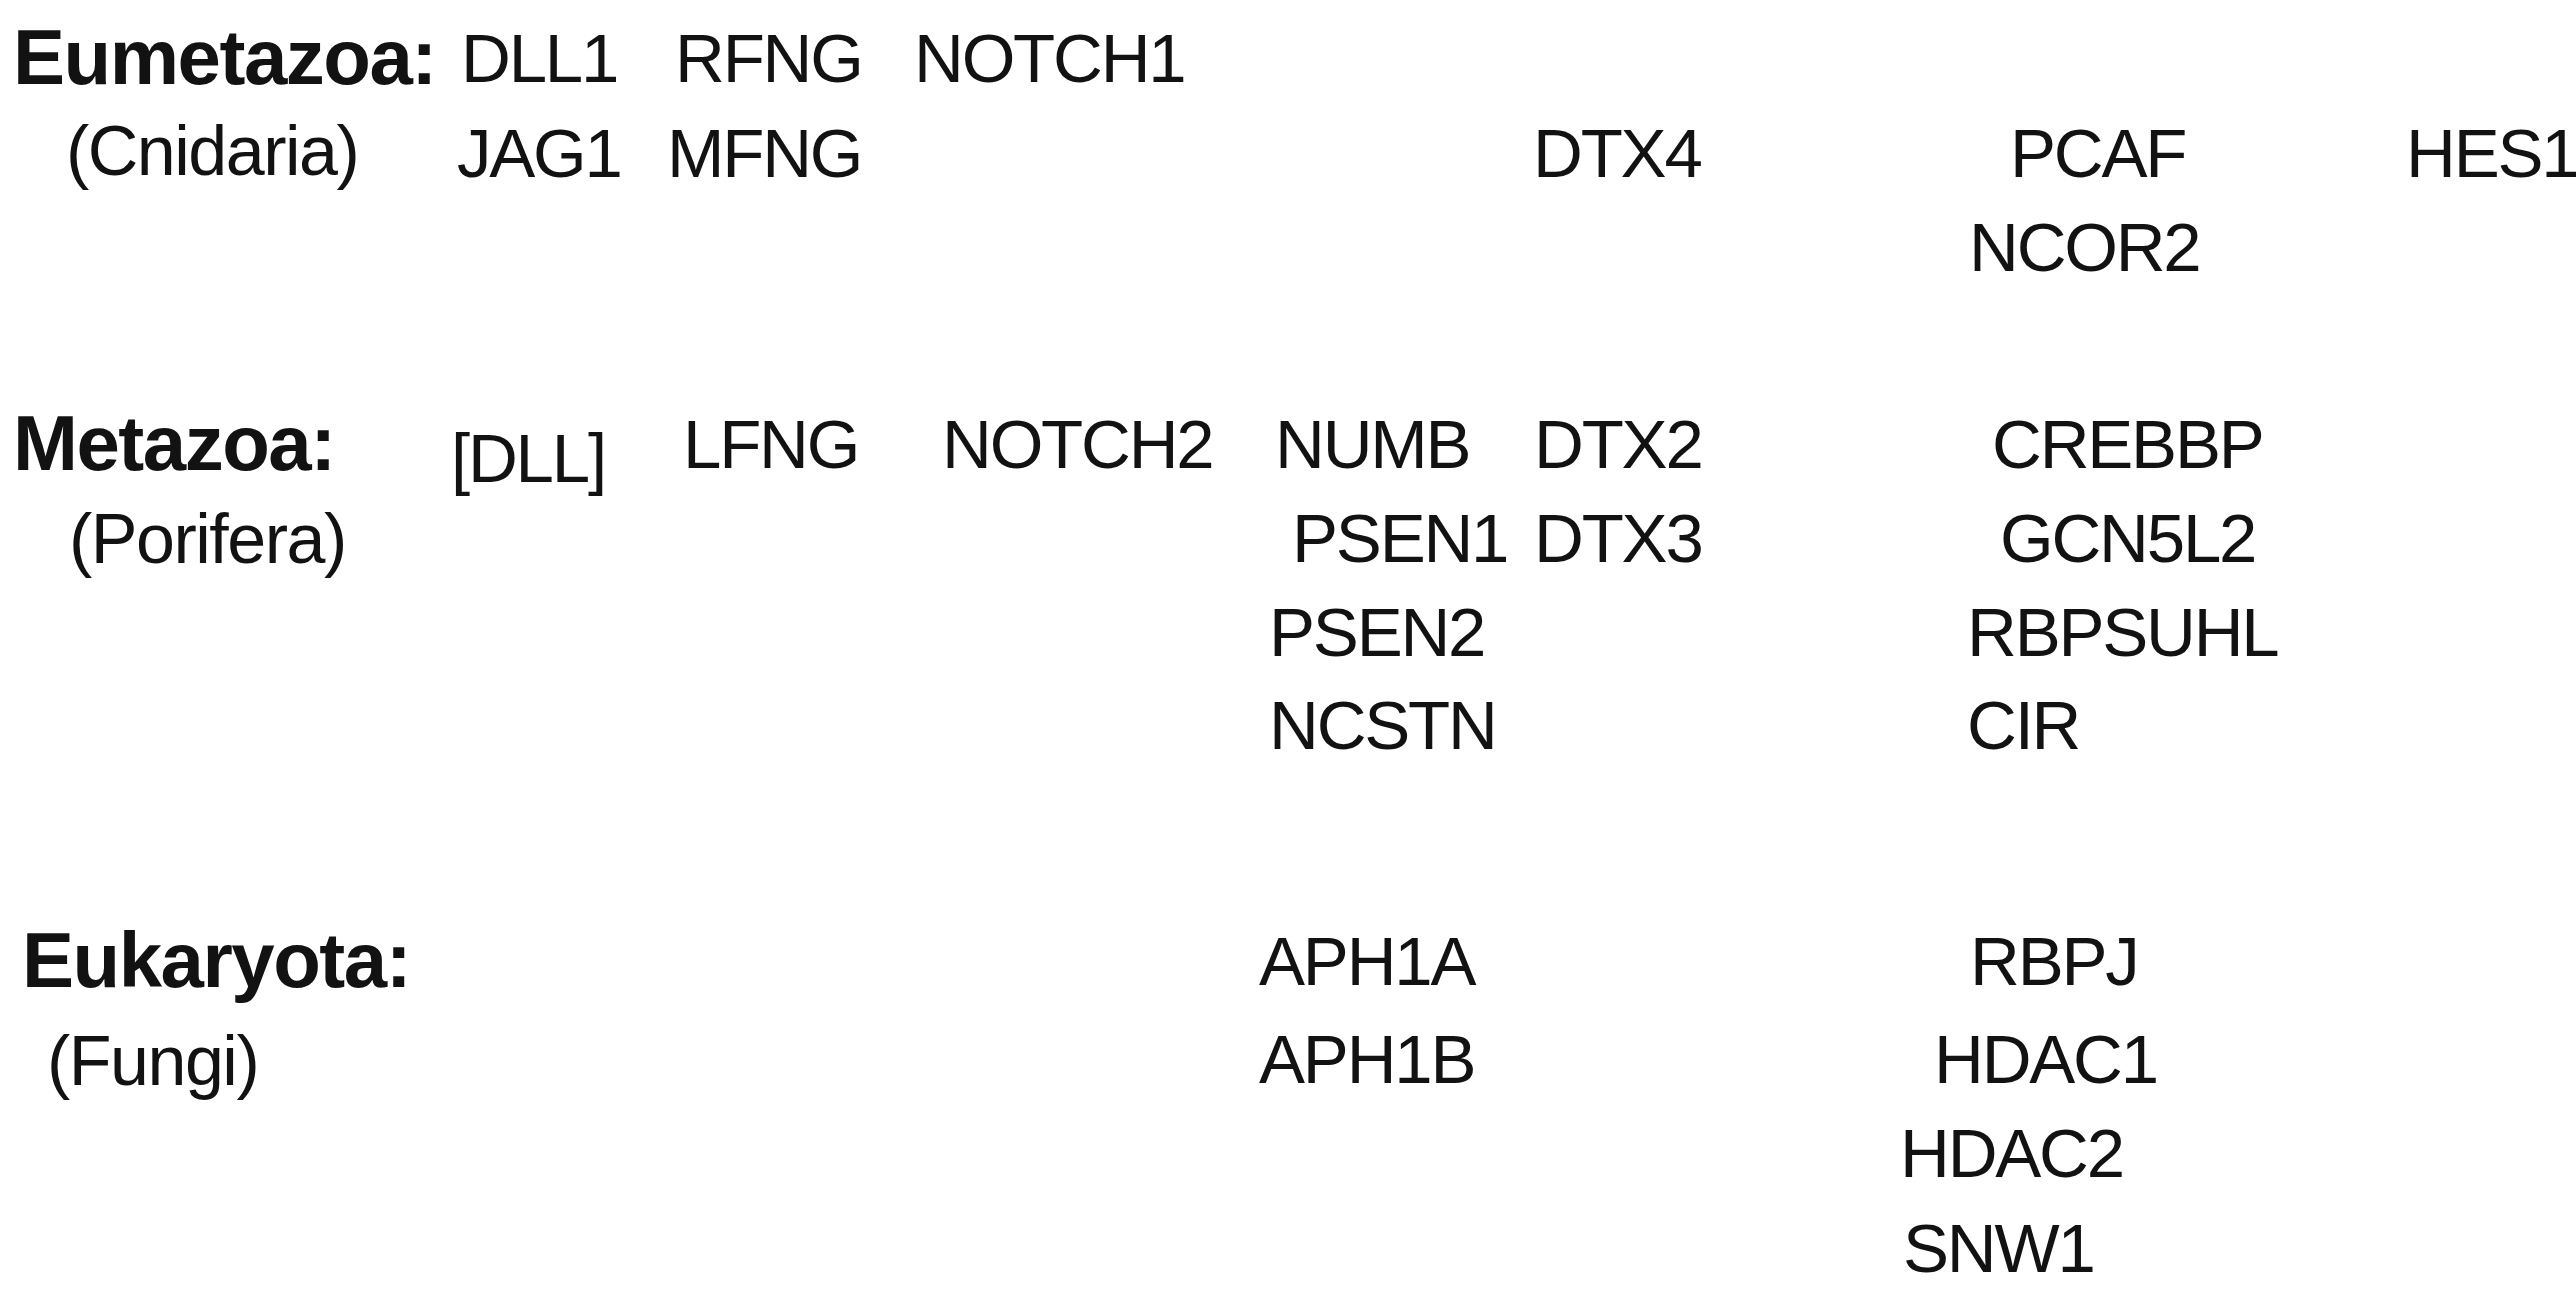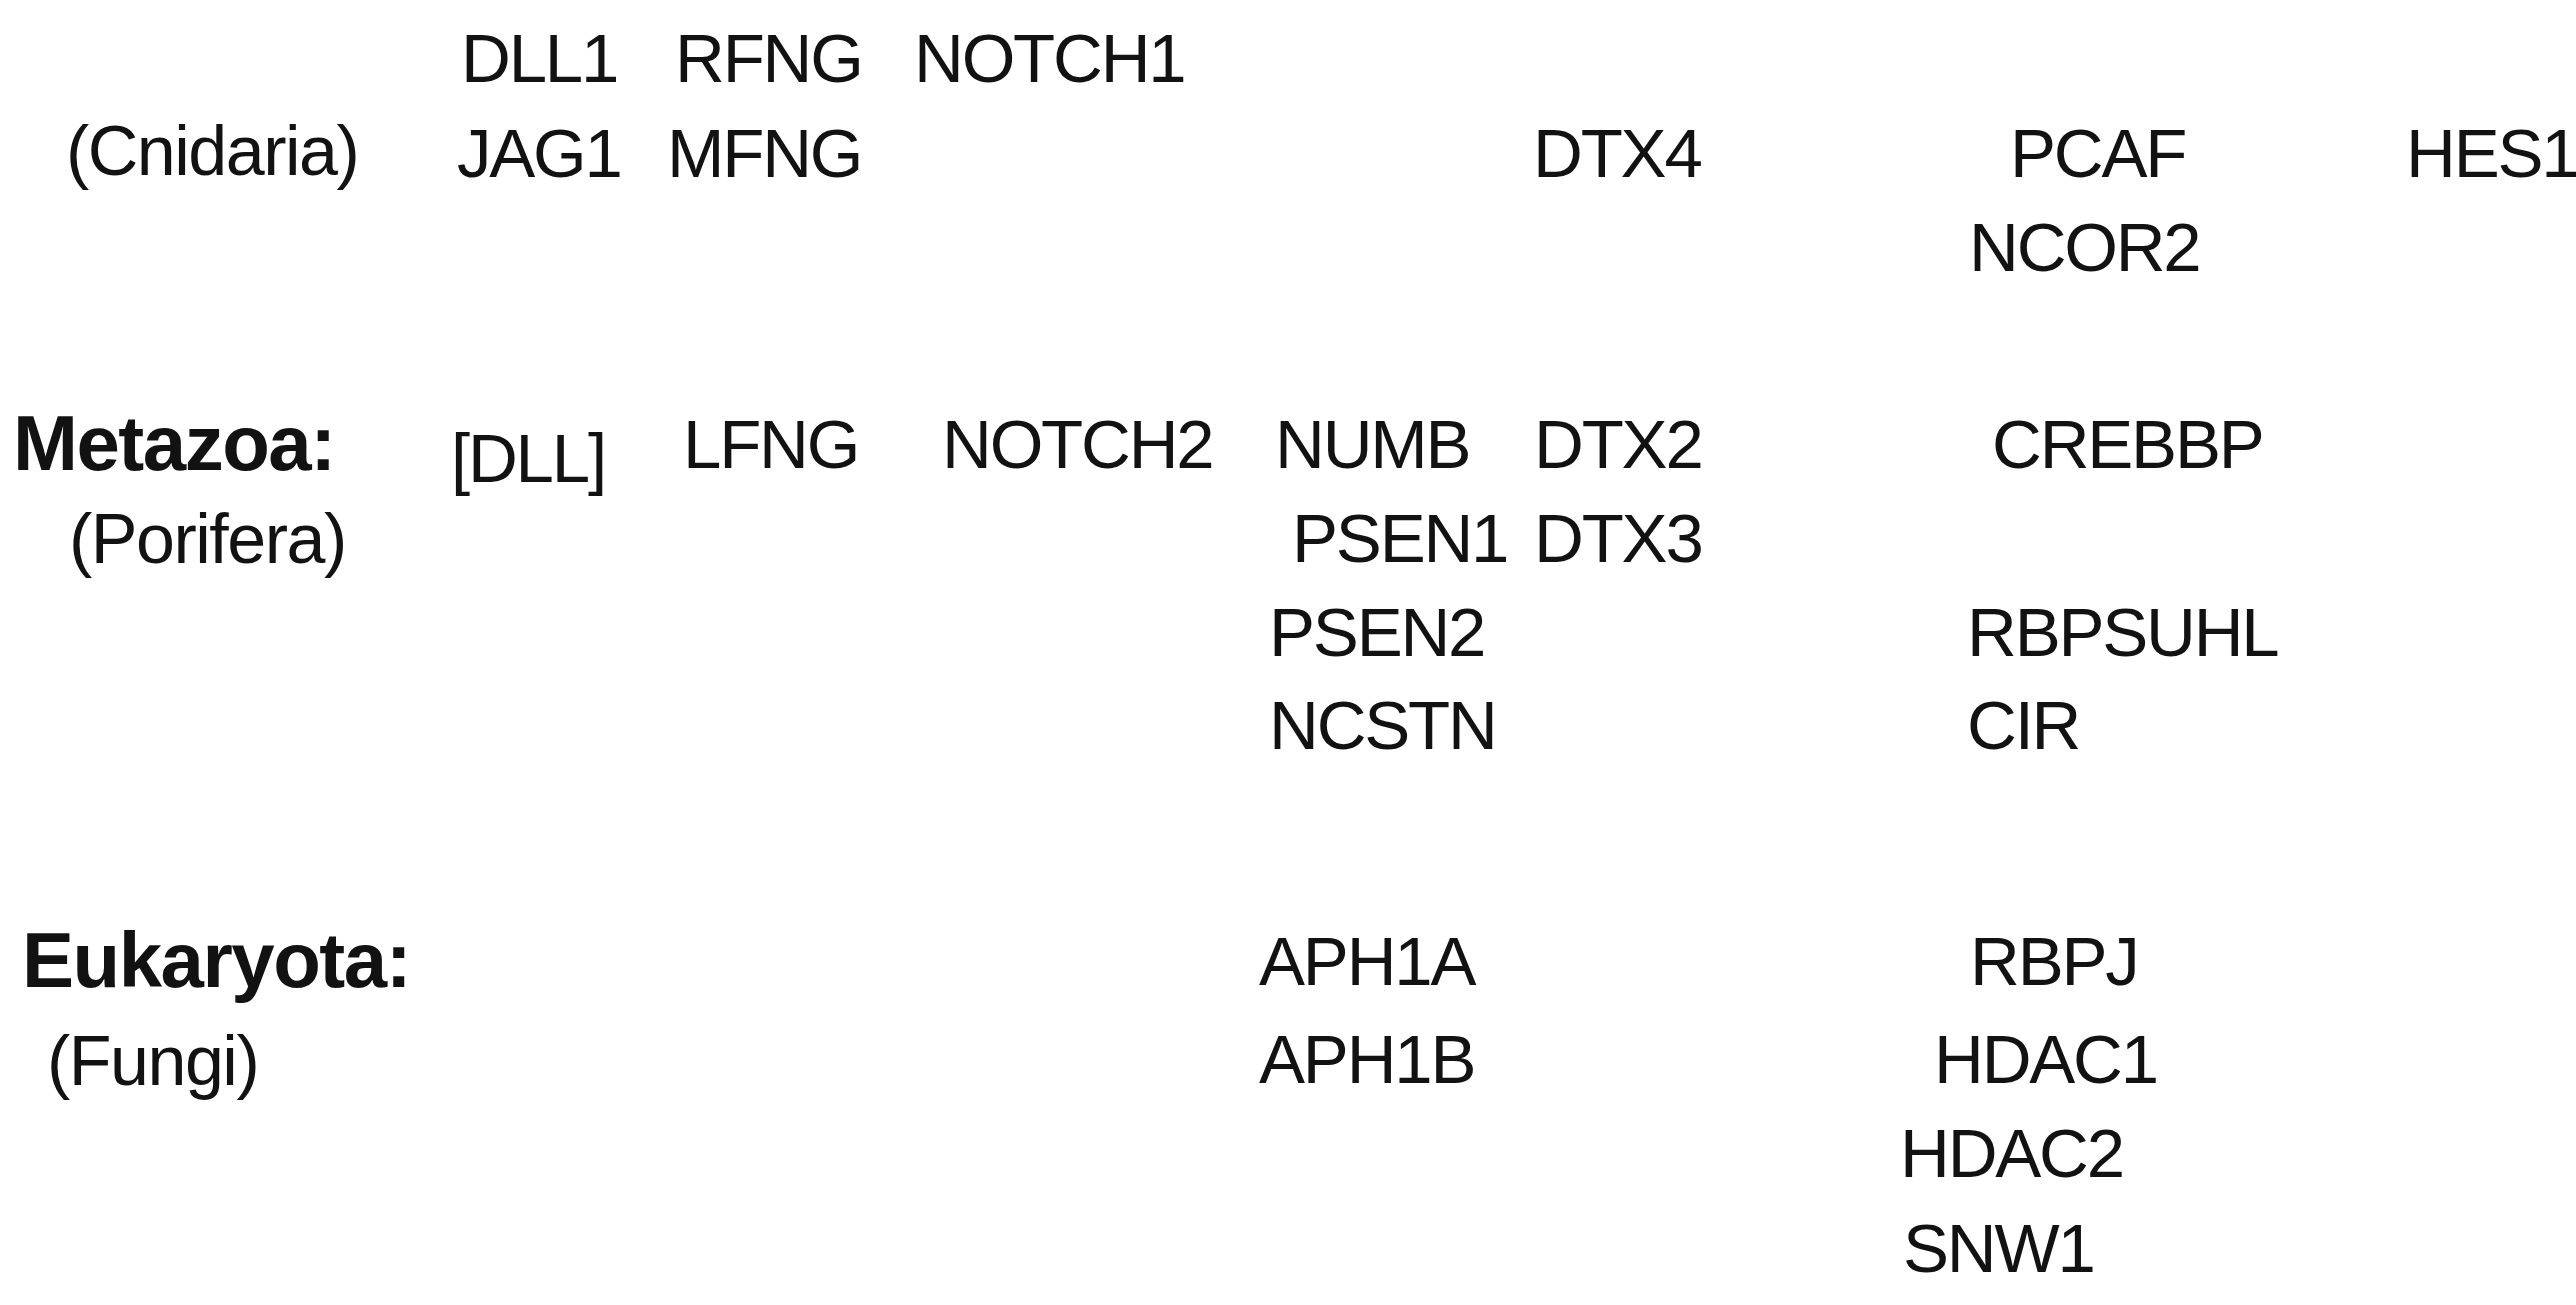"Eumetazoa:" span.t { html: none -> <span>Eumetazoa:</span> }
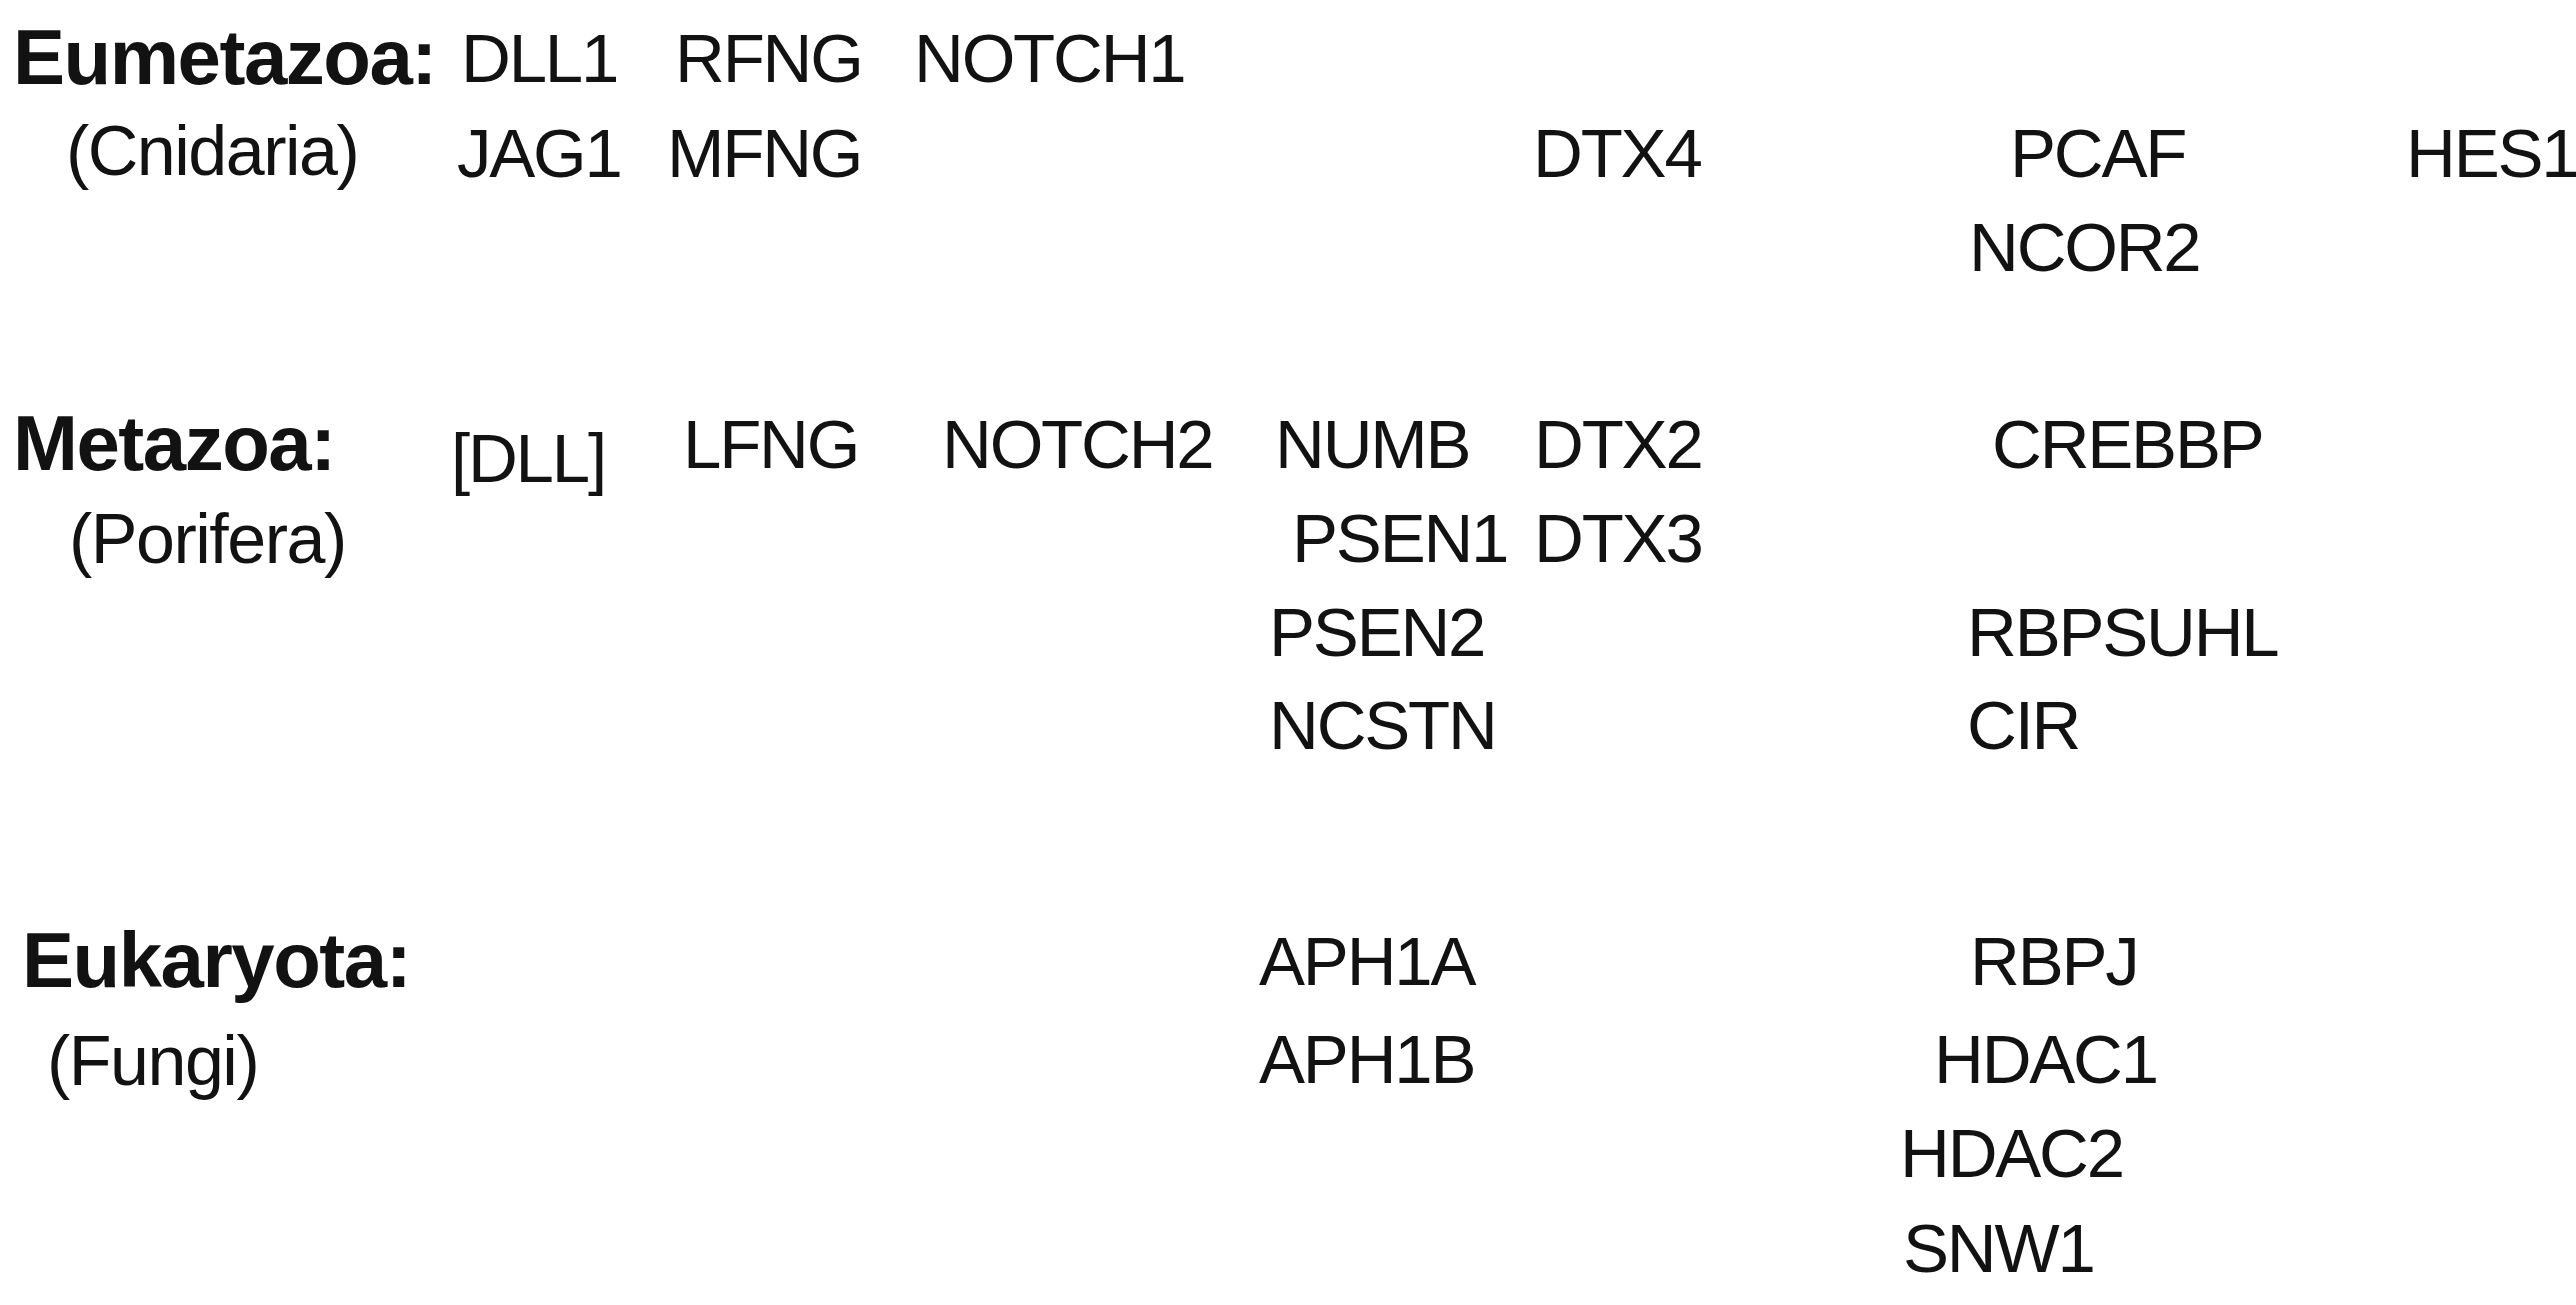"GCN5L2" span.t { html: none -> <span>GCN5L2</span> }
